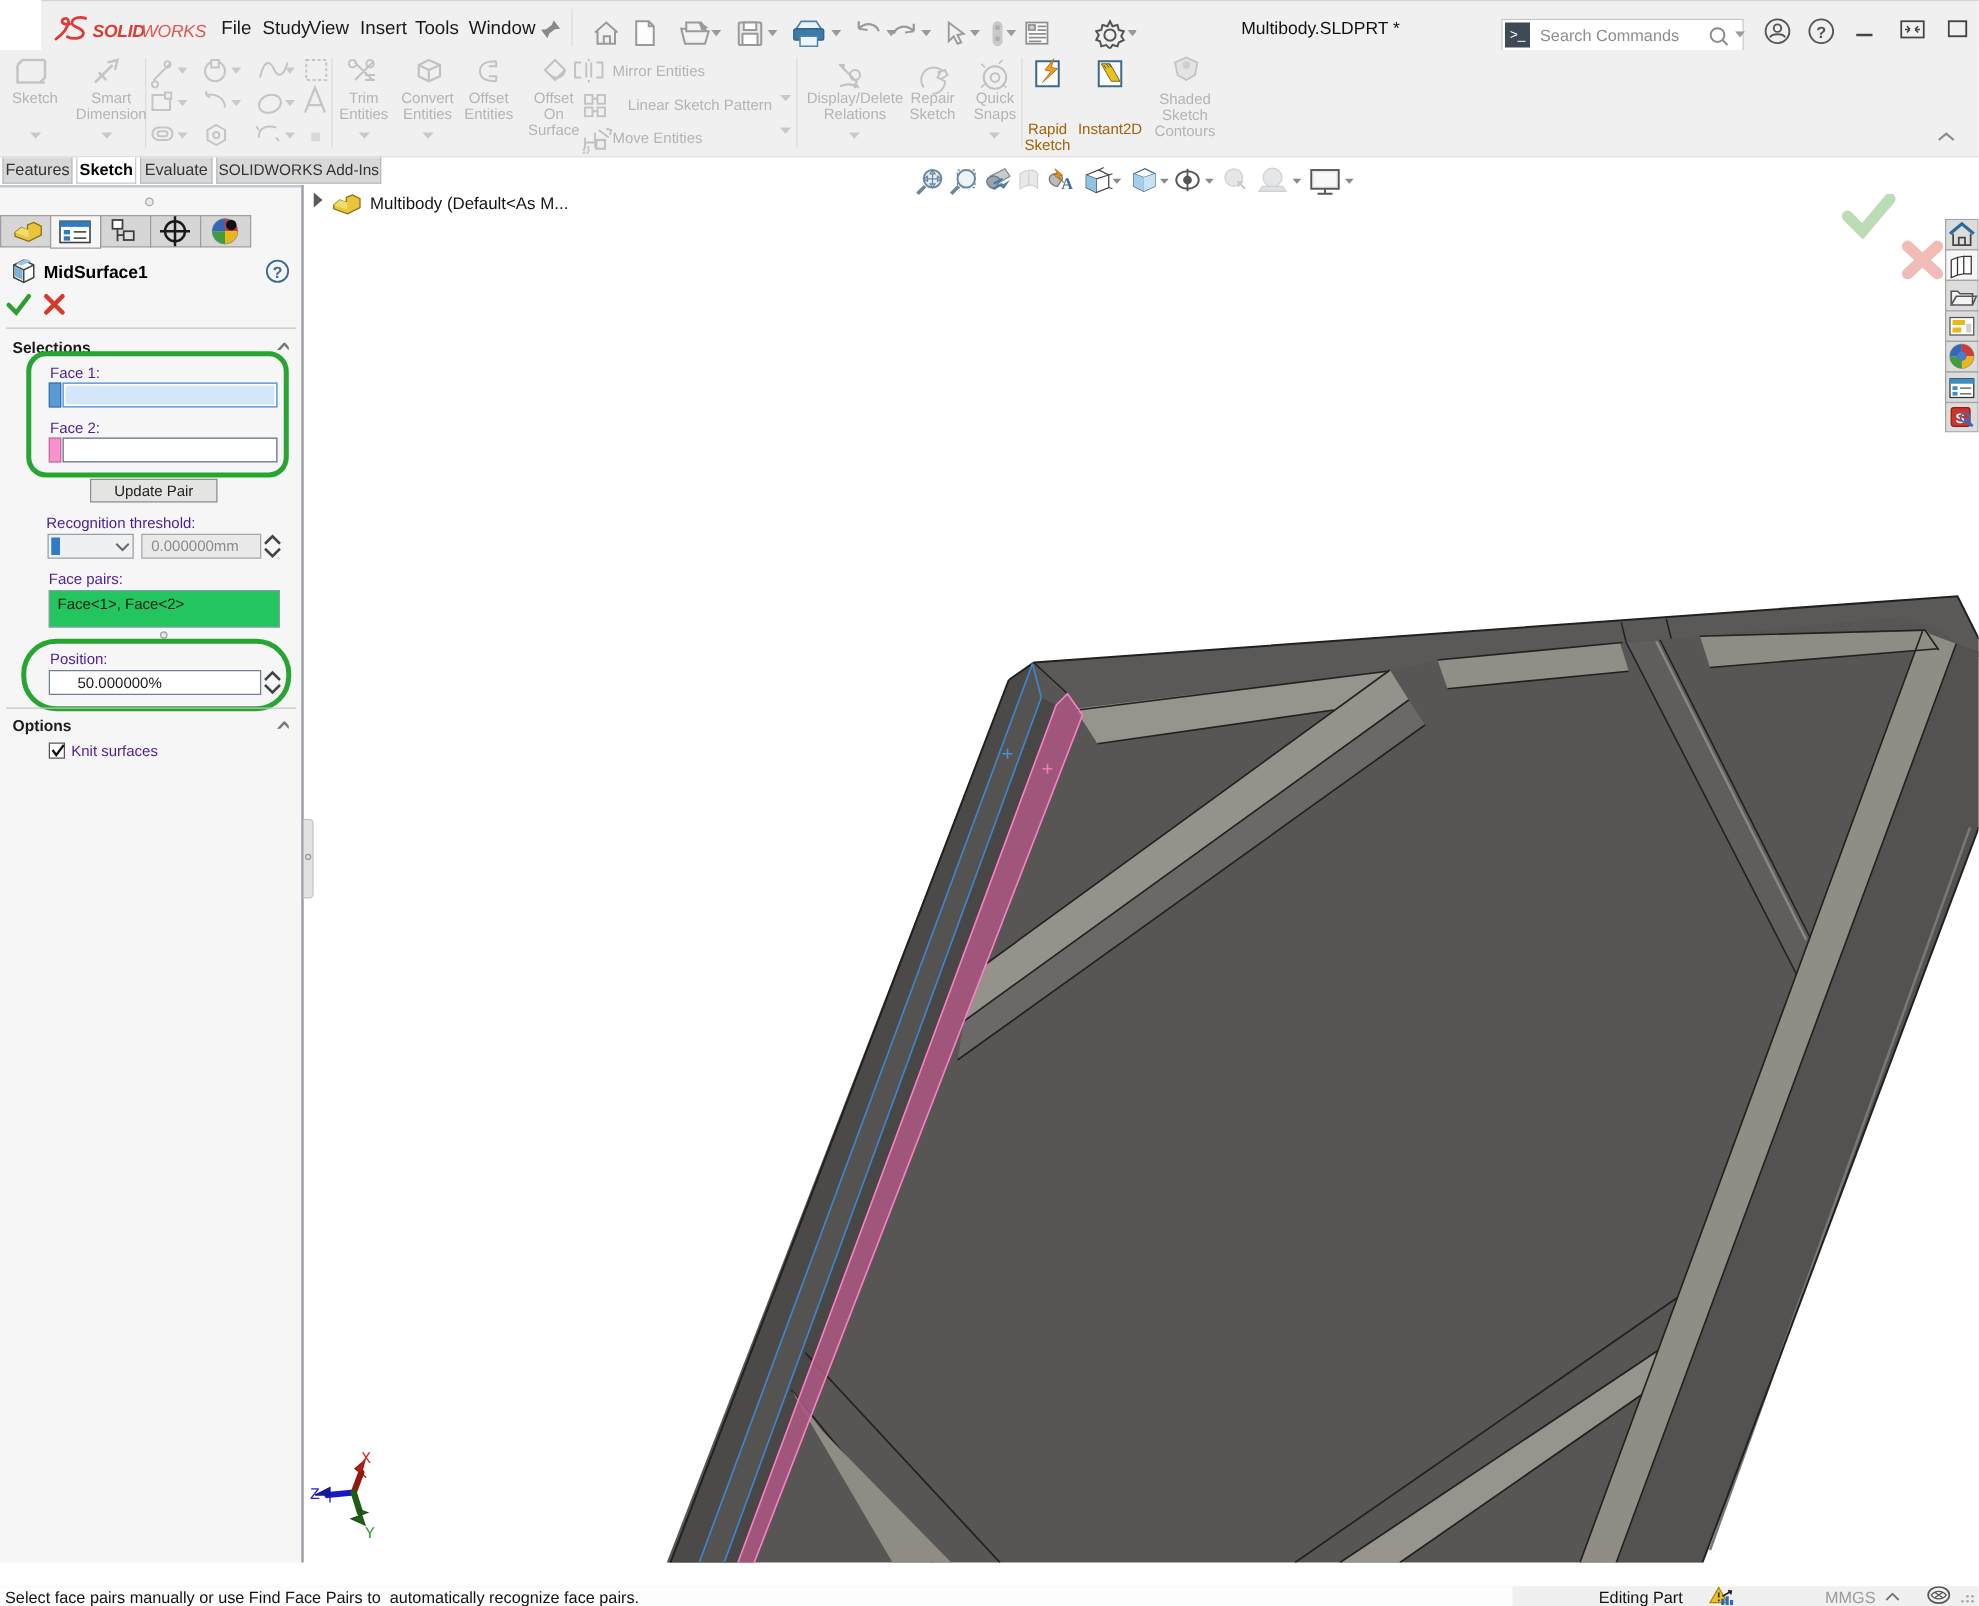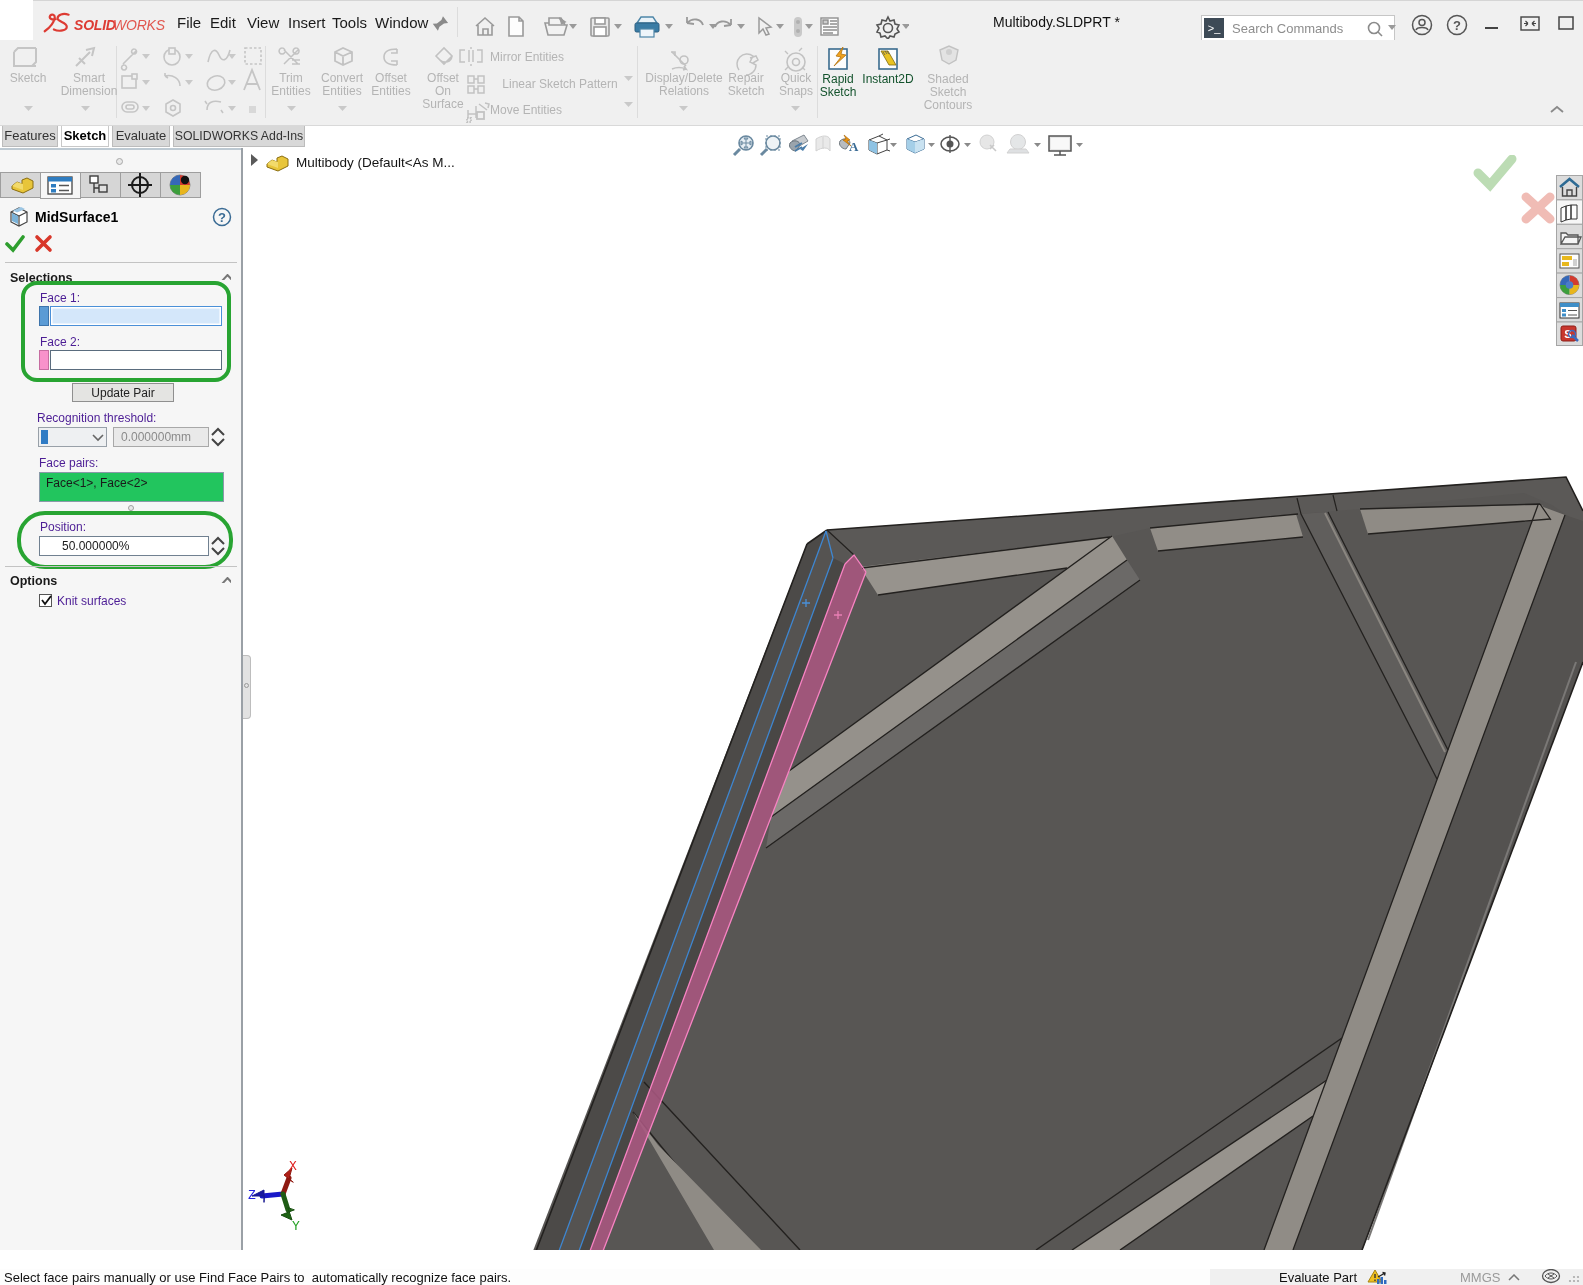"Edit" span.menu { text: Edit -> Study }
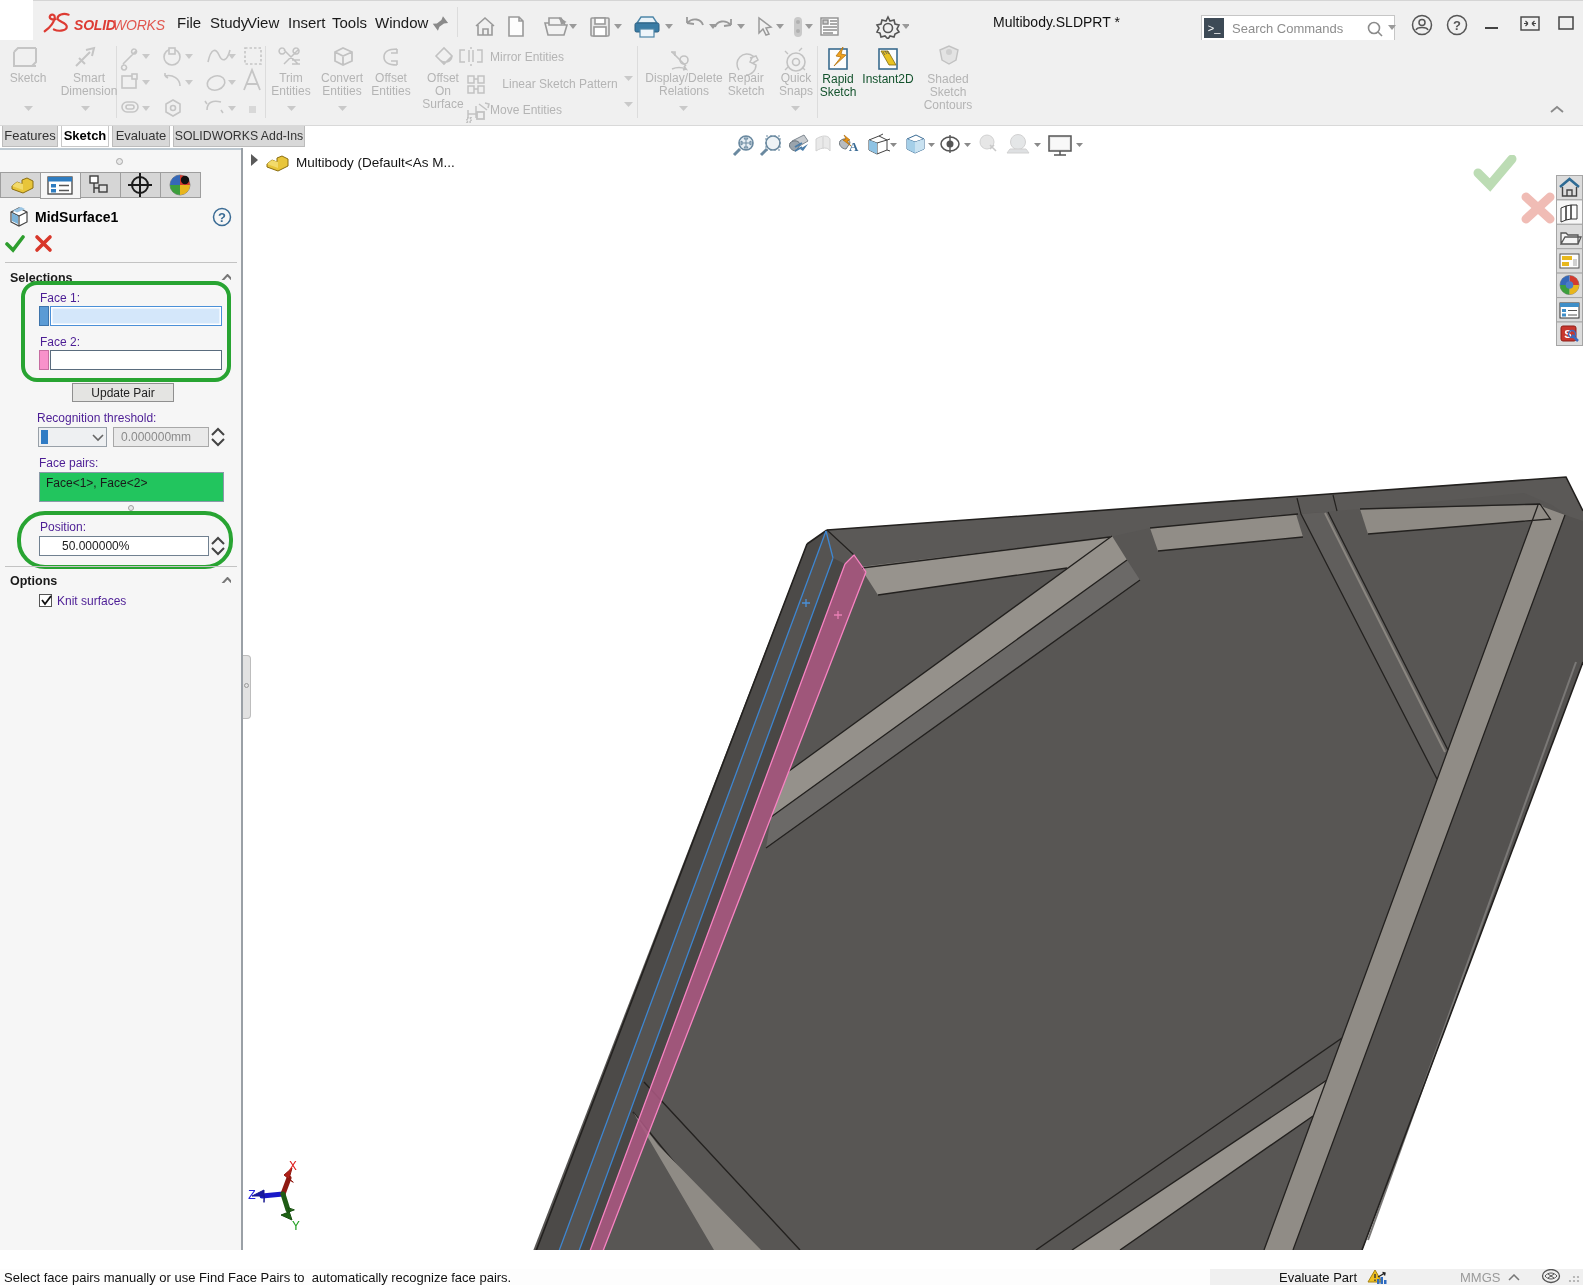"Rapid" .rlabel.en { color: #14532d -> #a16207; margin-top: none -> 24px }
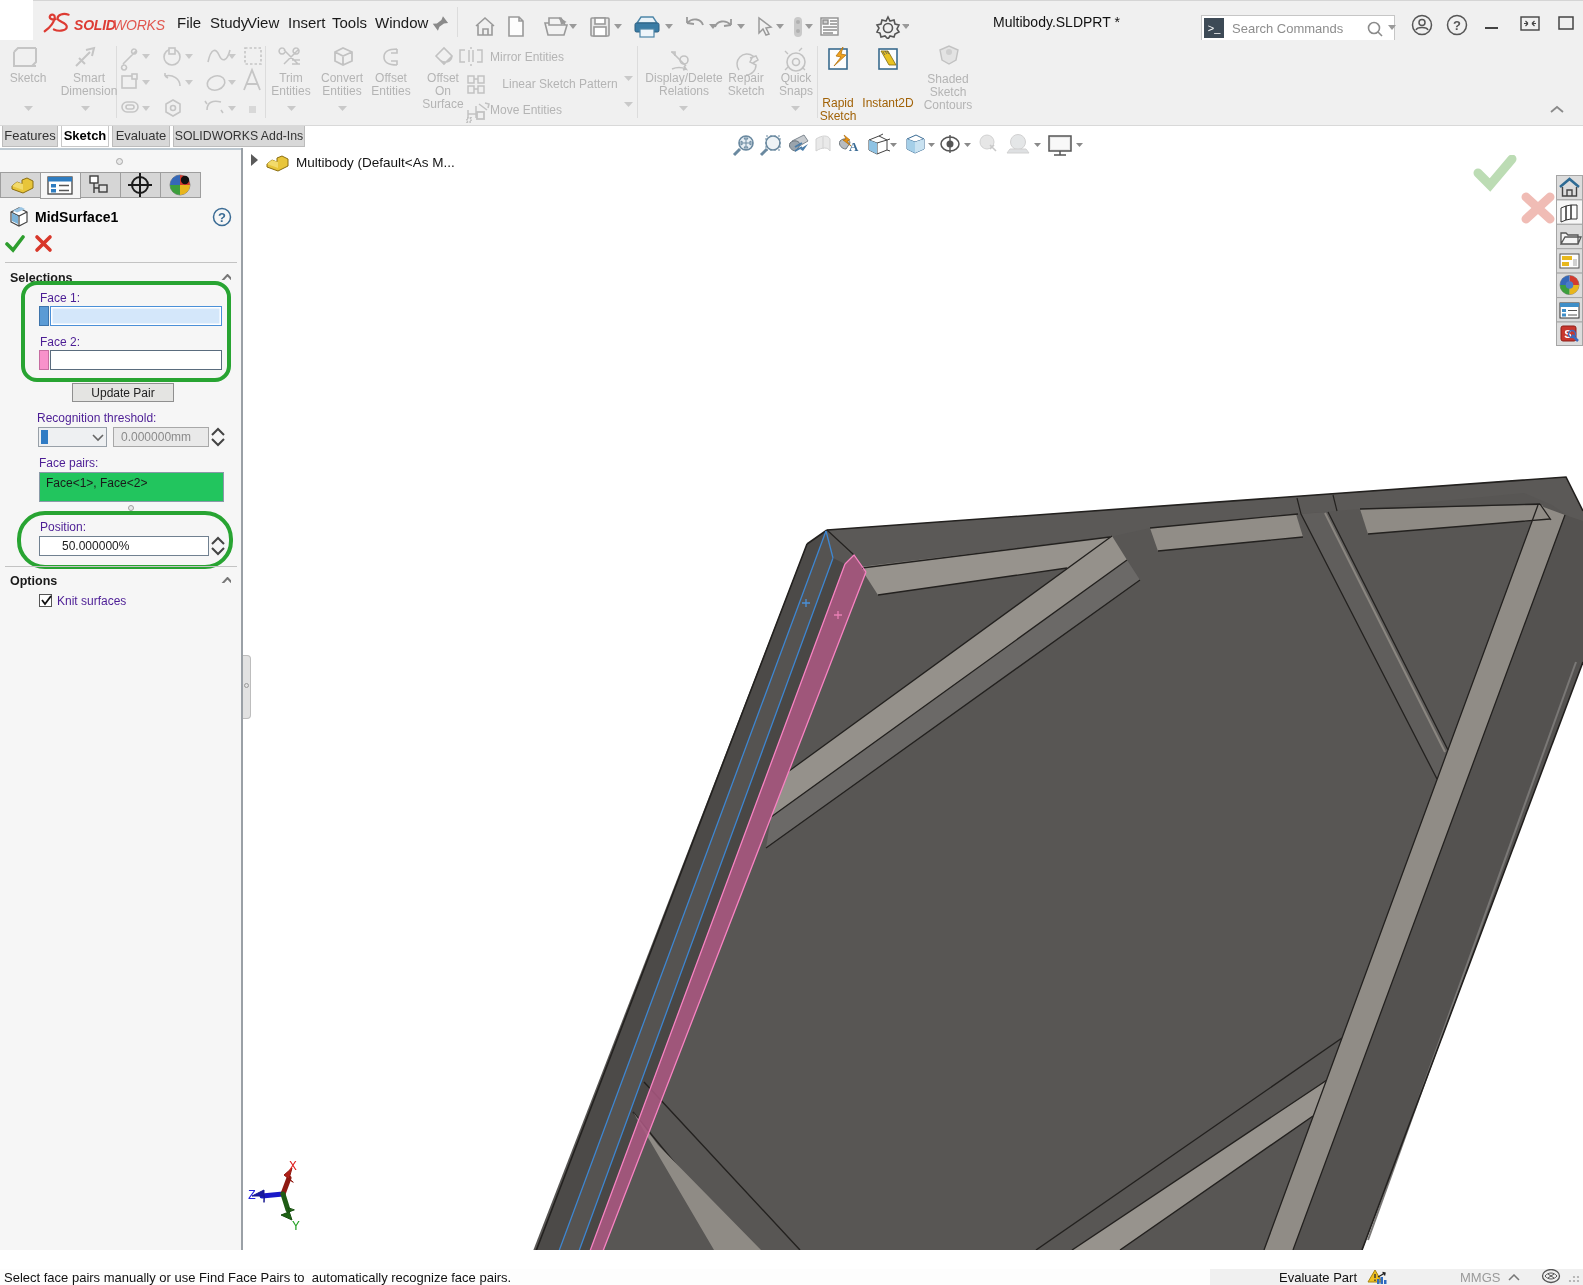"Evaluate Part" div.abs { text: Evaluate -> Editing }
